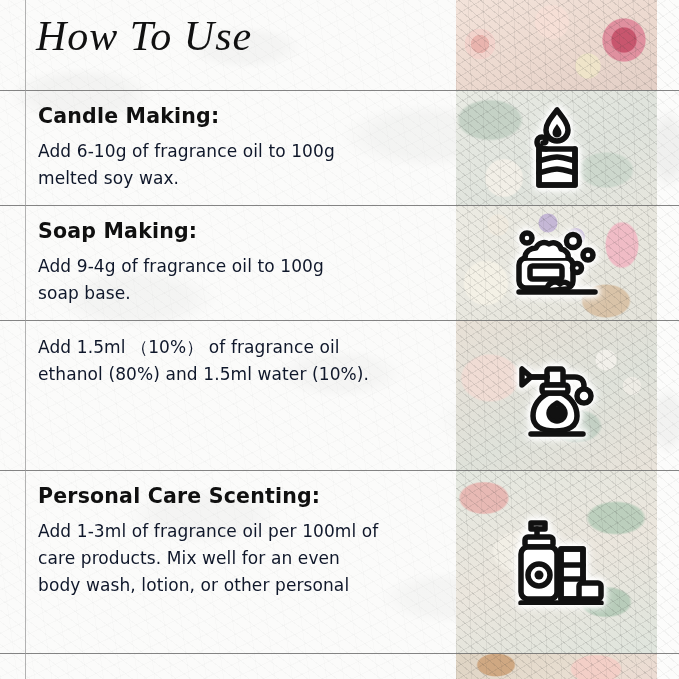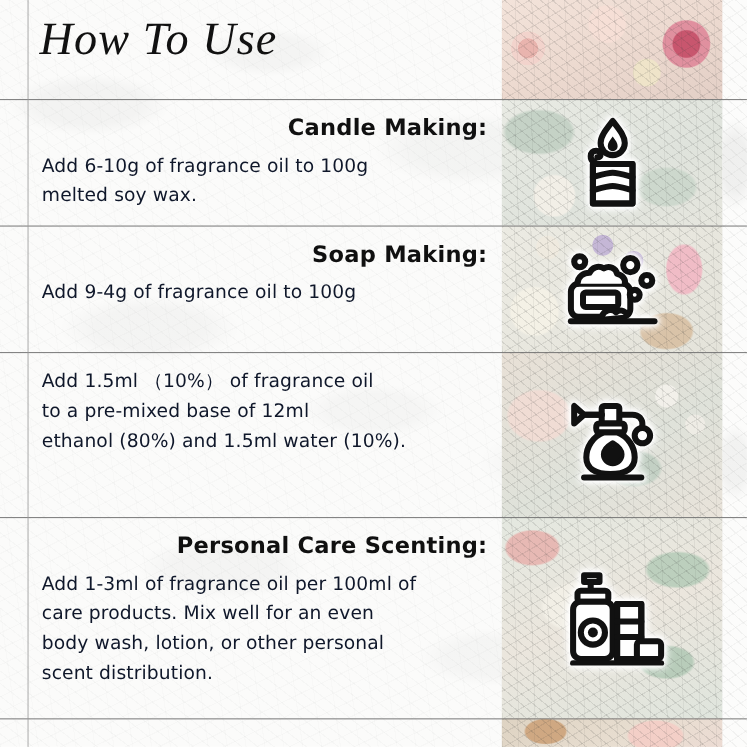"Candle Making:" .heading { text-align: right -> none }
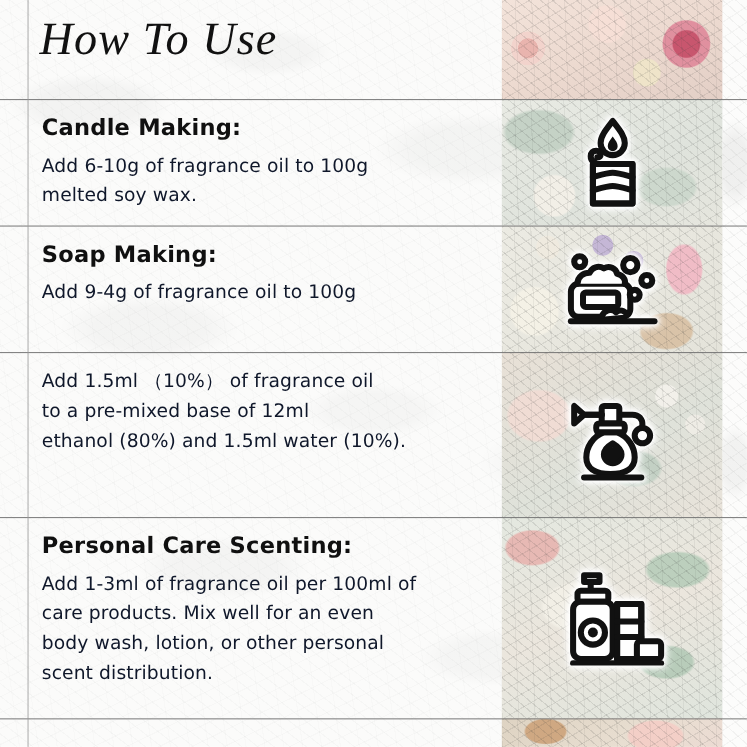"soap base." span { html: none -> <span>soap base.</span> }
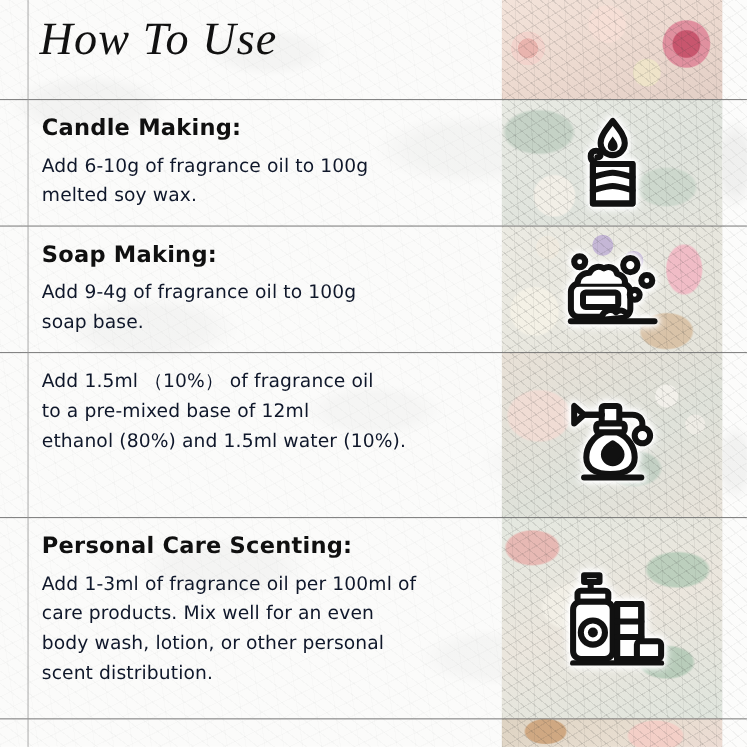"to a pre-mixed base of" span { html: <span>to a pre-mixed base of 12ml</span> -> none }
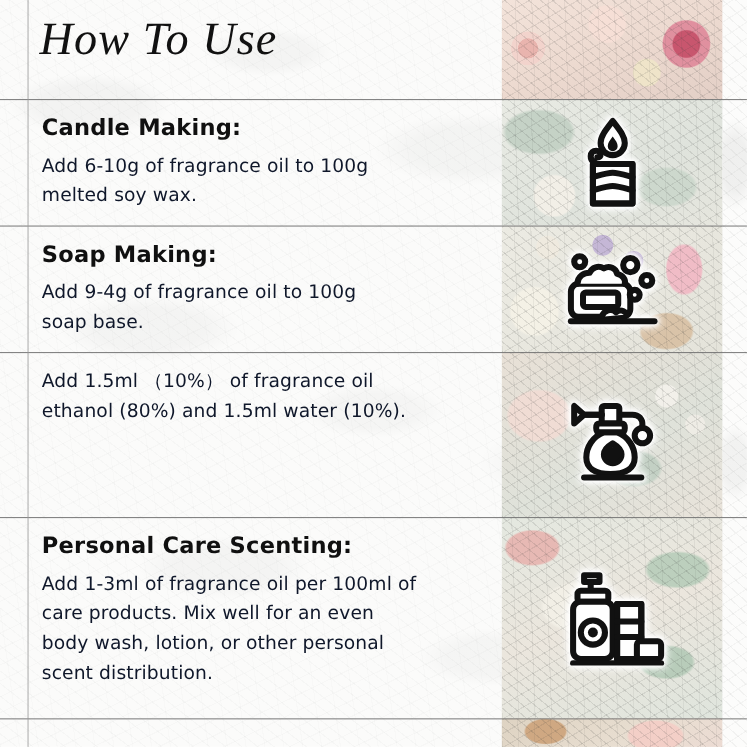"scent distribution." span { html: <span>scent distribution.</span> -> none }
